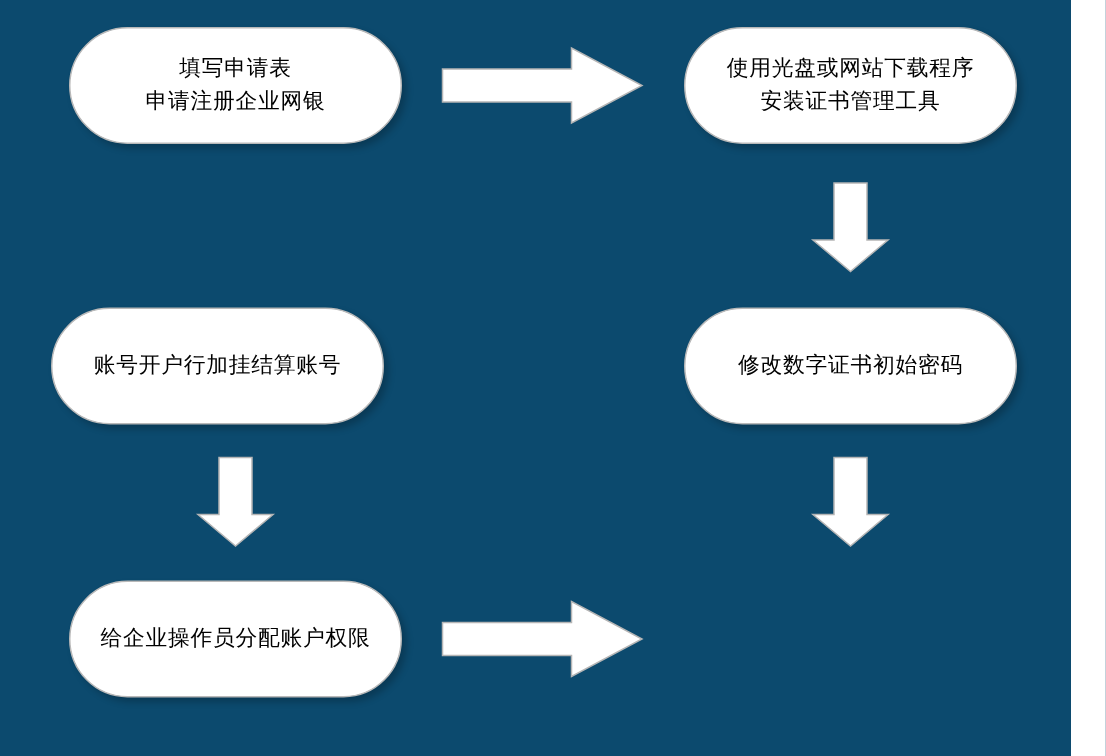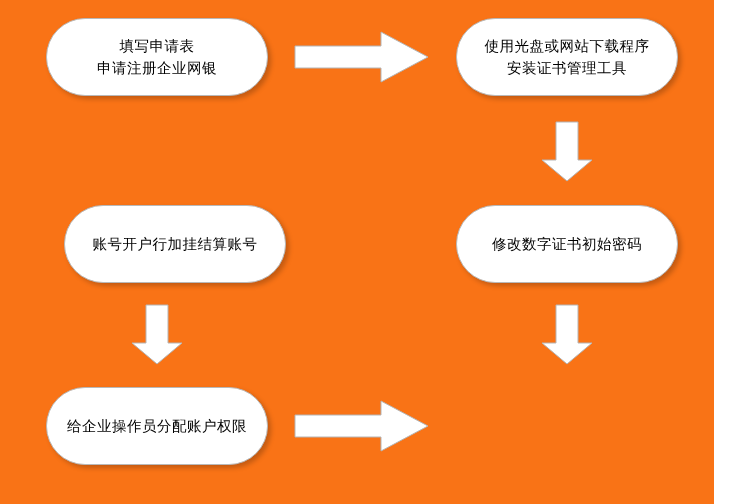"填写申请表" #canvas { background: #f97316 -> #0c4a6e }
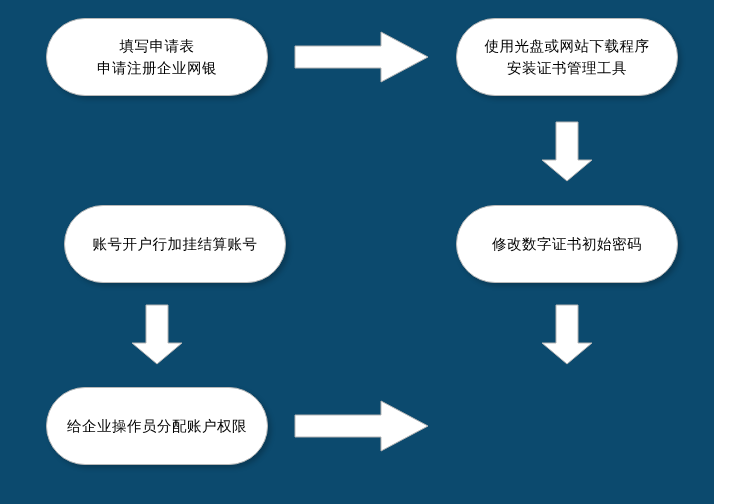"账号开户行加挂结算账号" div.node { left: 64px -> 34px }
